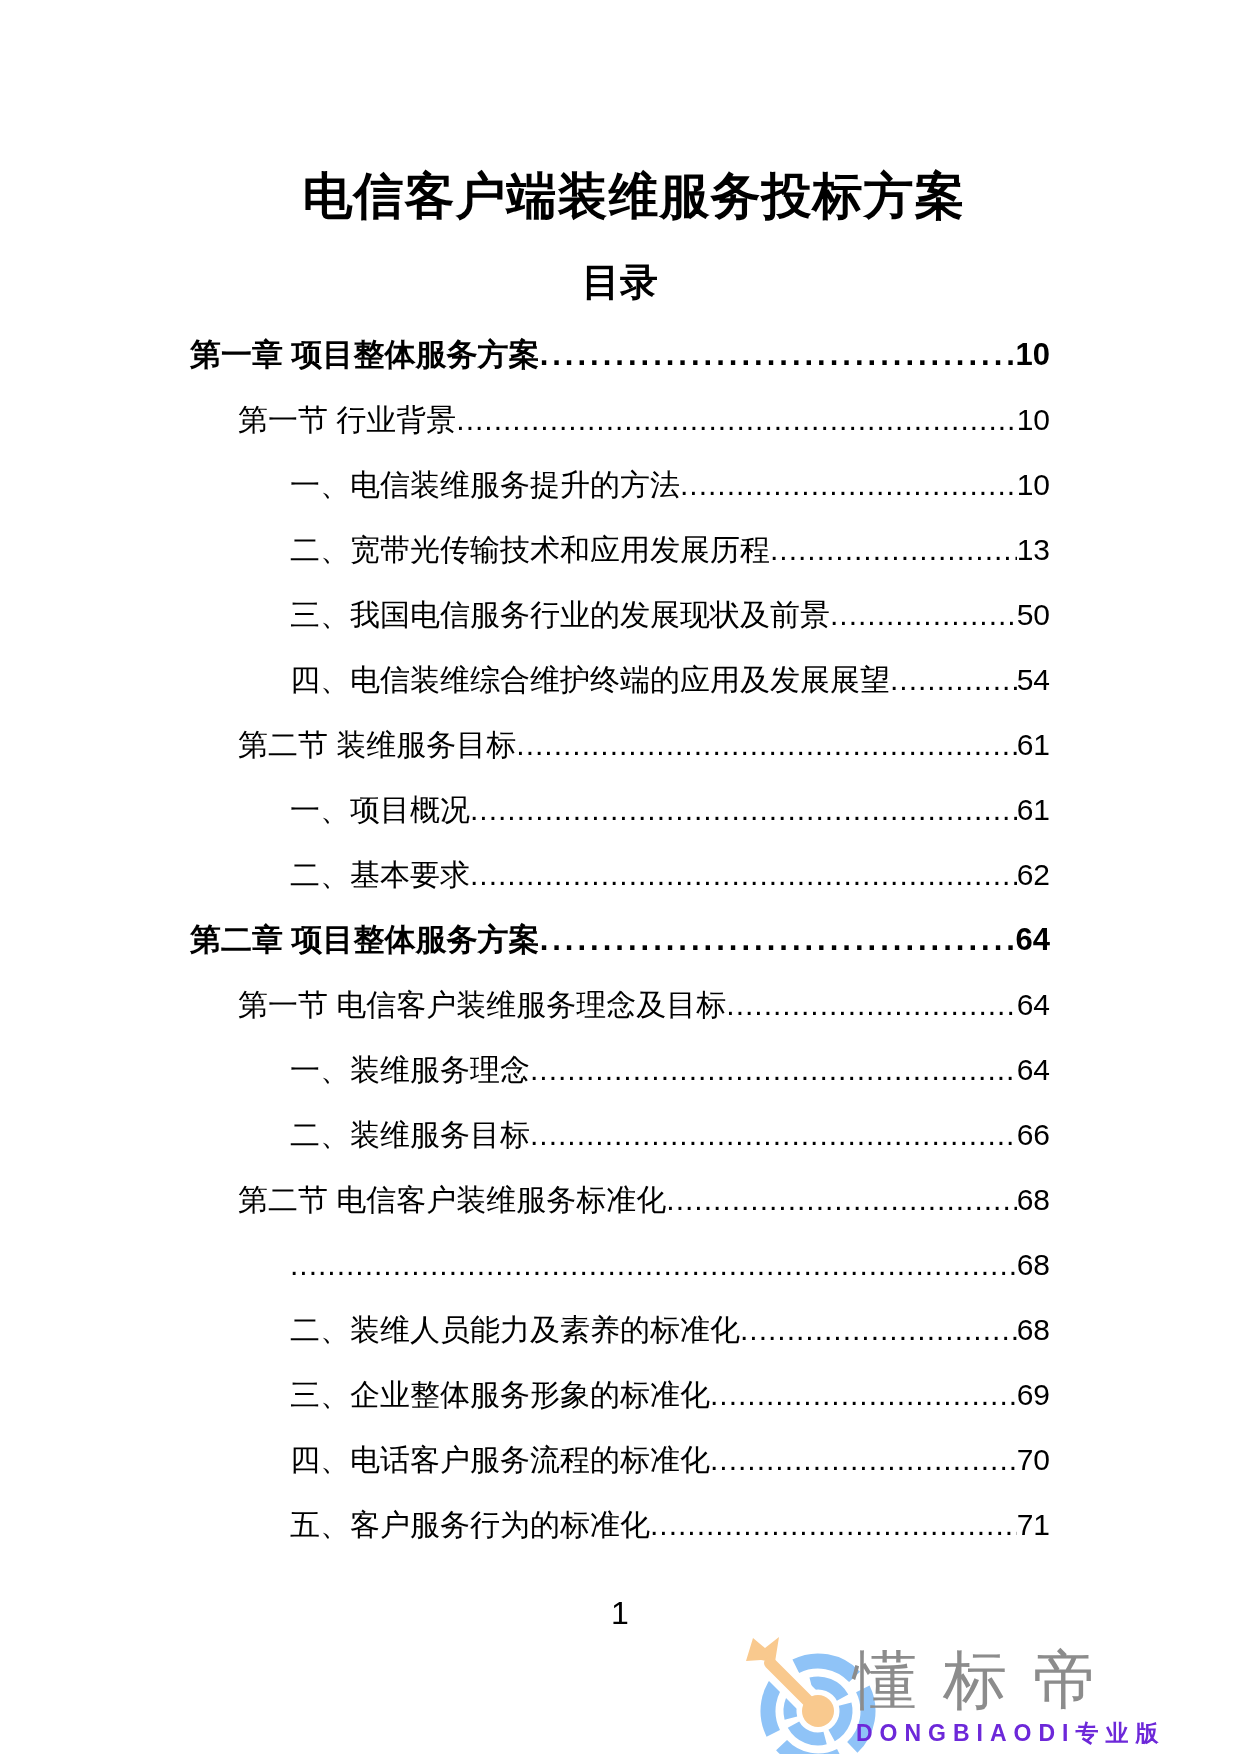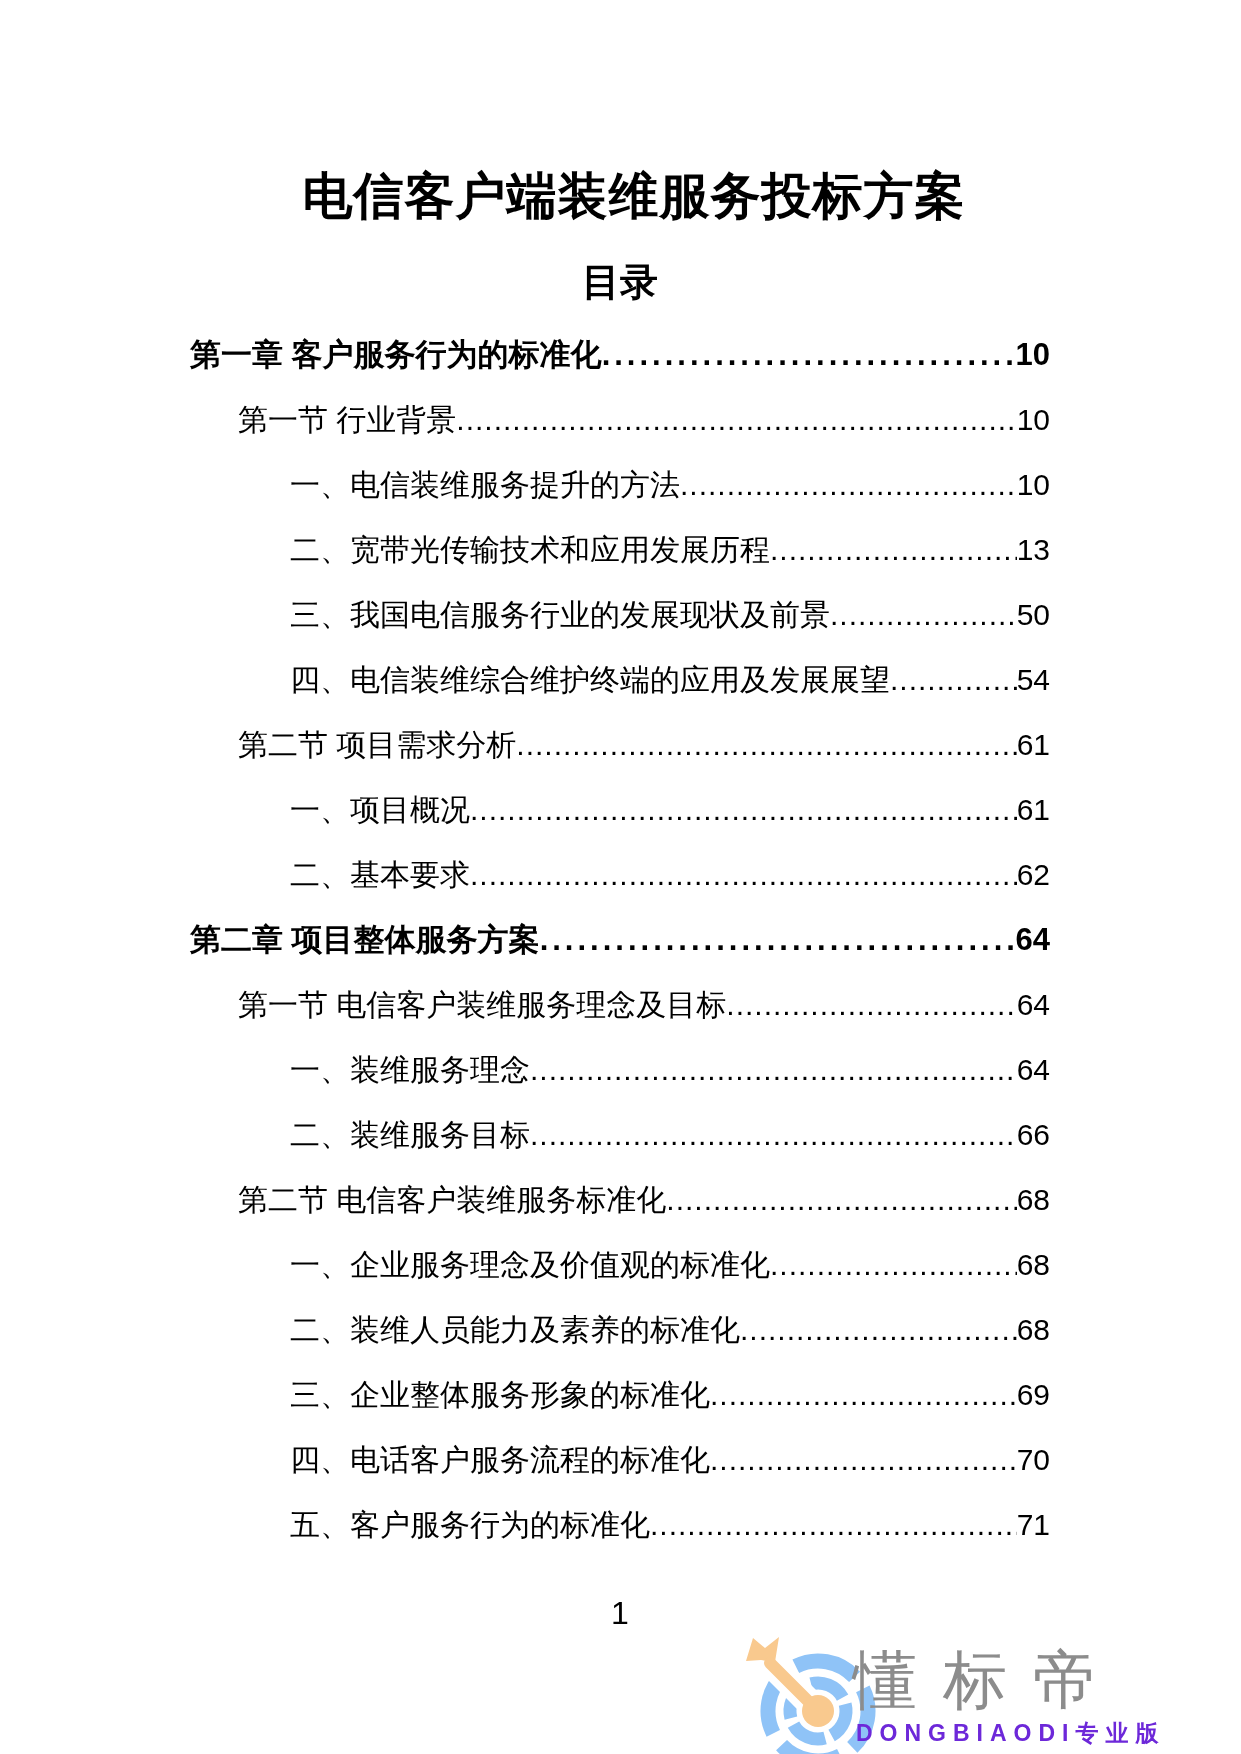"第一章 客户服务行为的标准化" span.toc-label { text: 客户服务行为的标准化 -> 项目整体服务方案 }
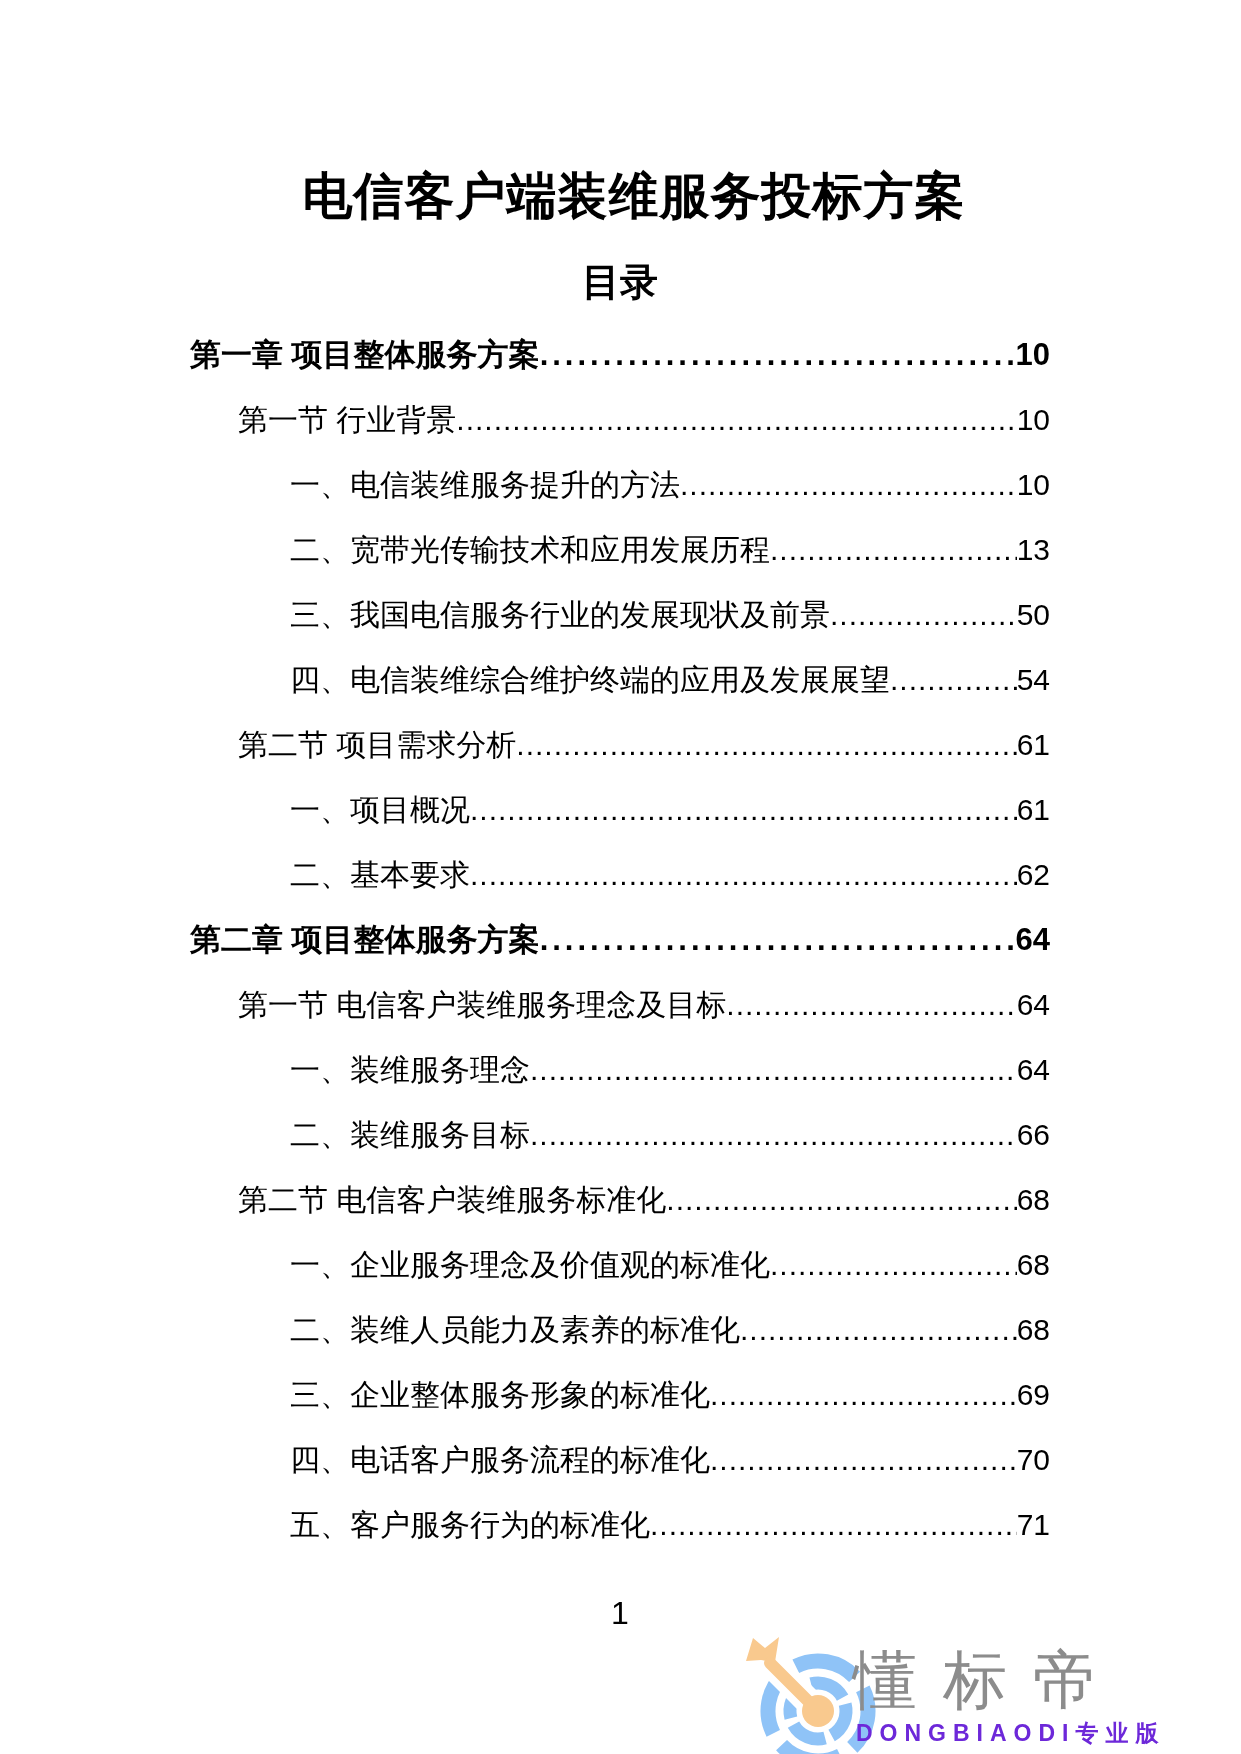"第二节 项目需求分析" span.toc-label { text: 项目需求分析 -> 装维服务目标 }
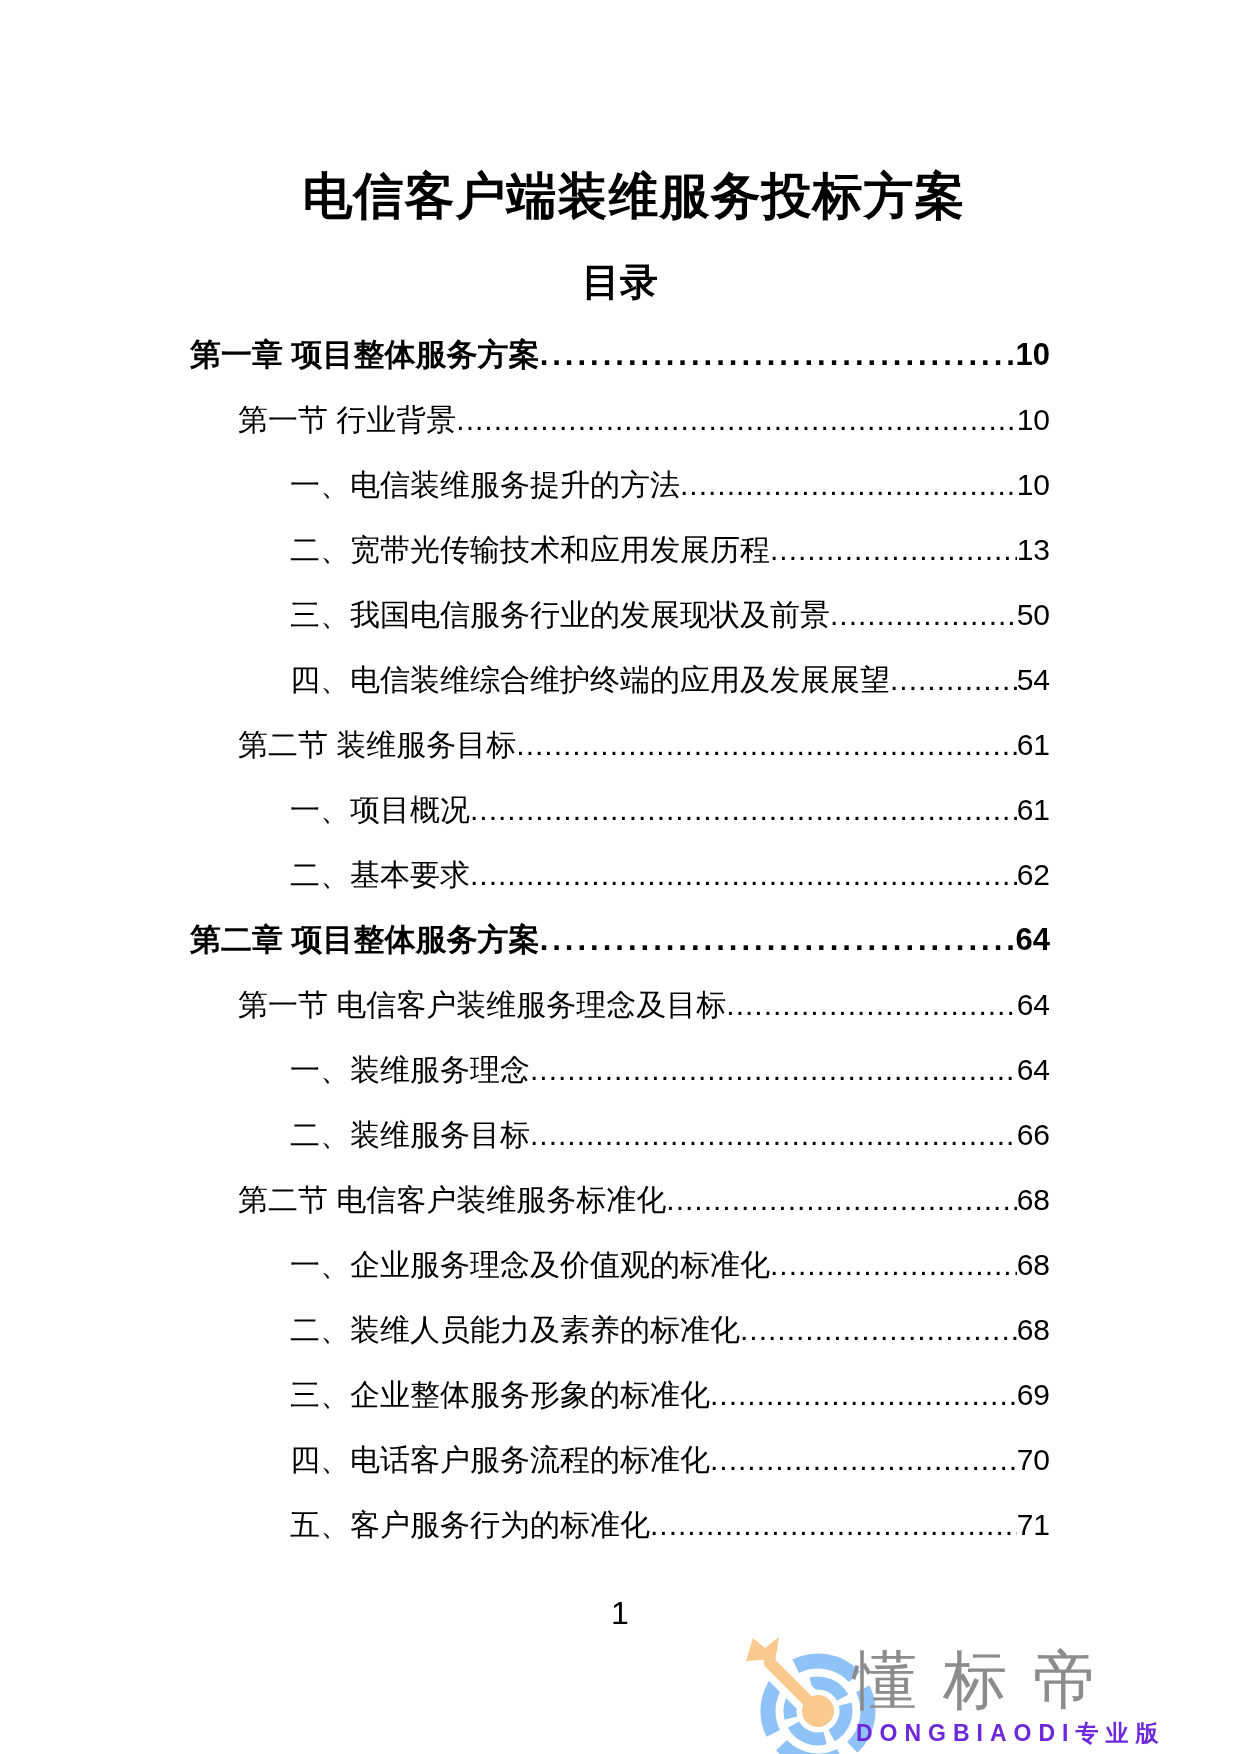"一、企业服务理念及价值观的标准化" span.toc-label { html: <span>一、企业服务理念及价值观的标准化</span> -> none }
